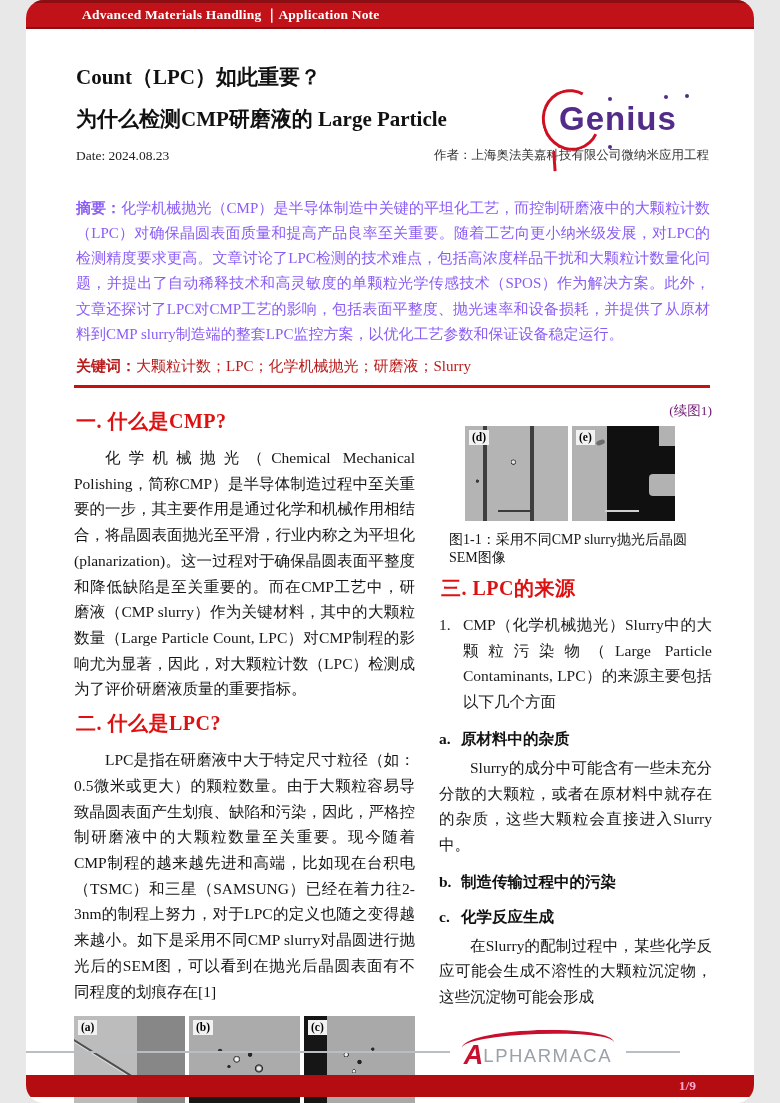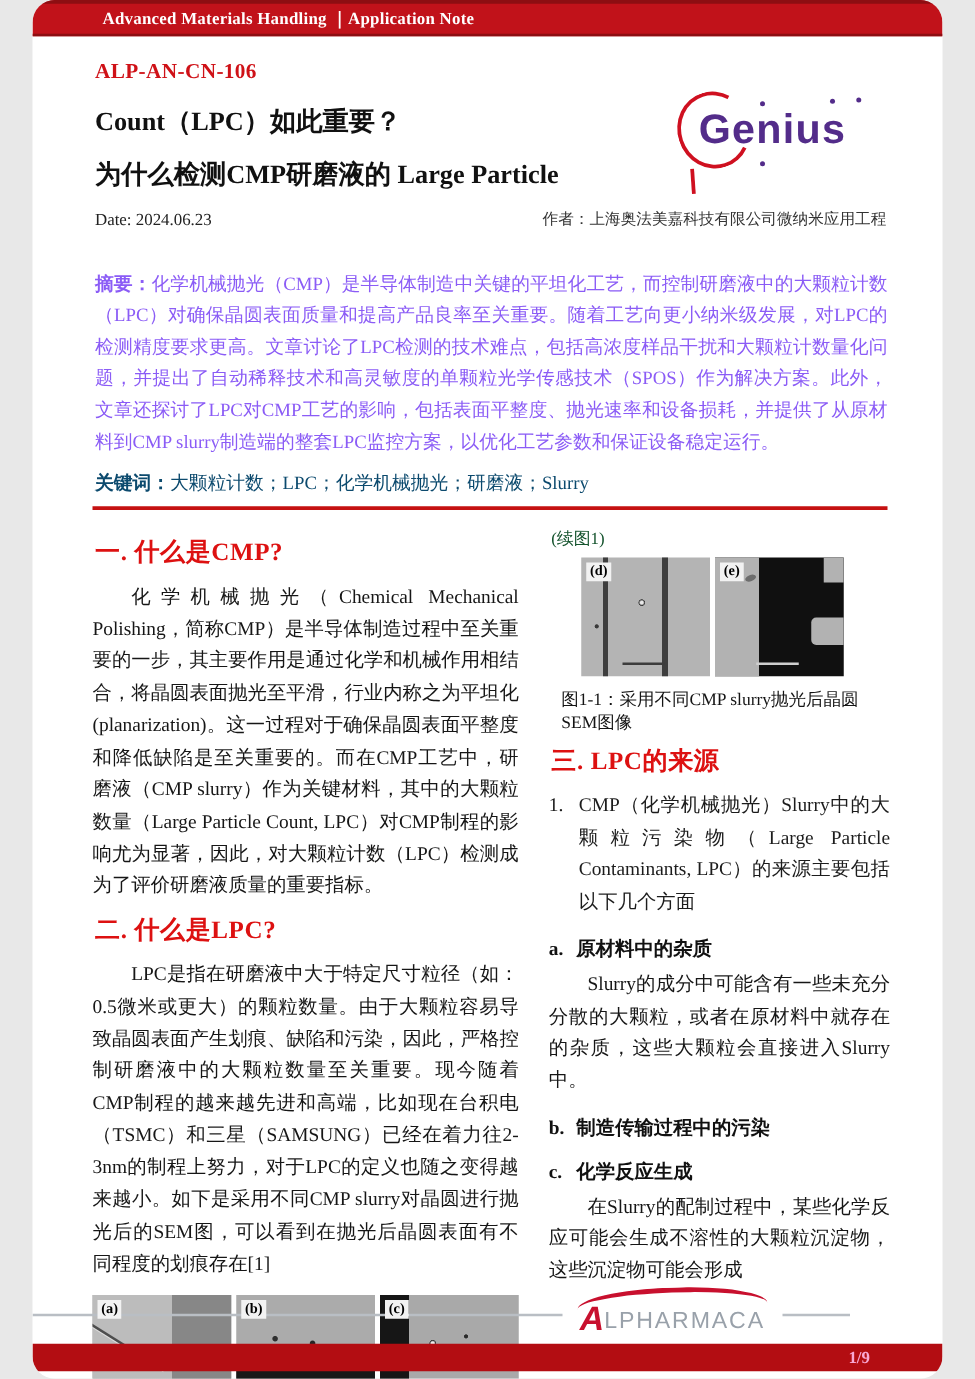"ALP-AN-CN-106" div.doc-number { html: <div>ALP-AN-CN-106</div> -> none }
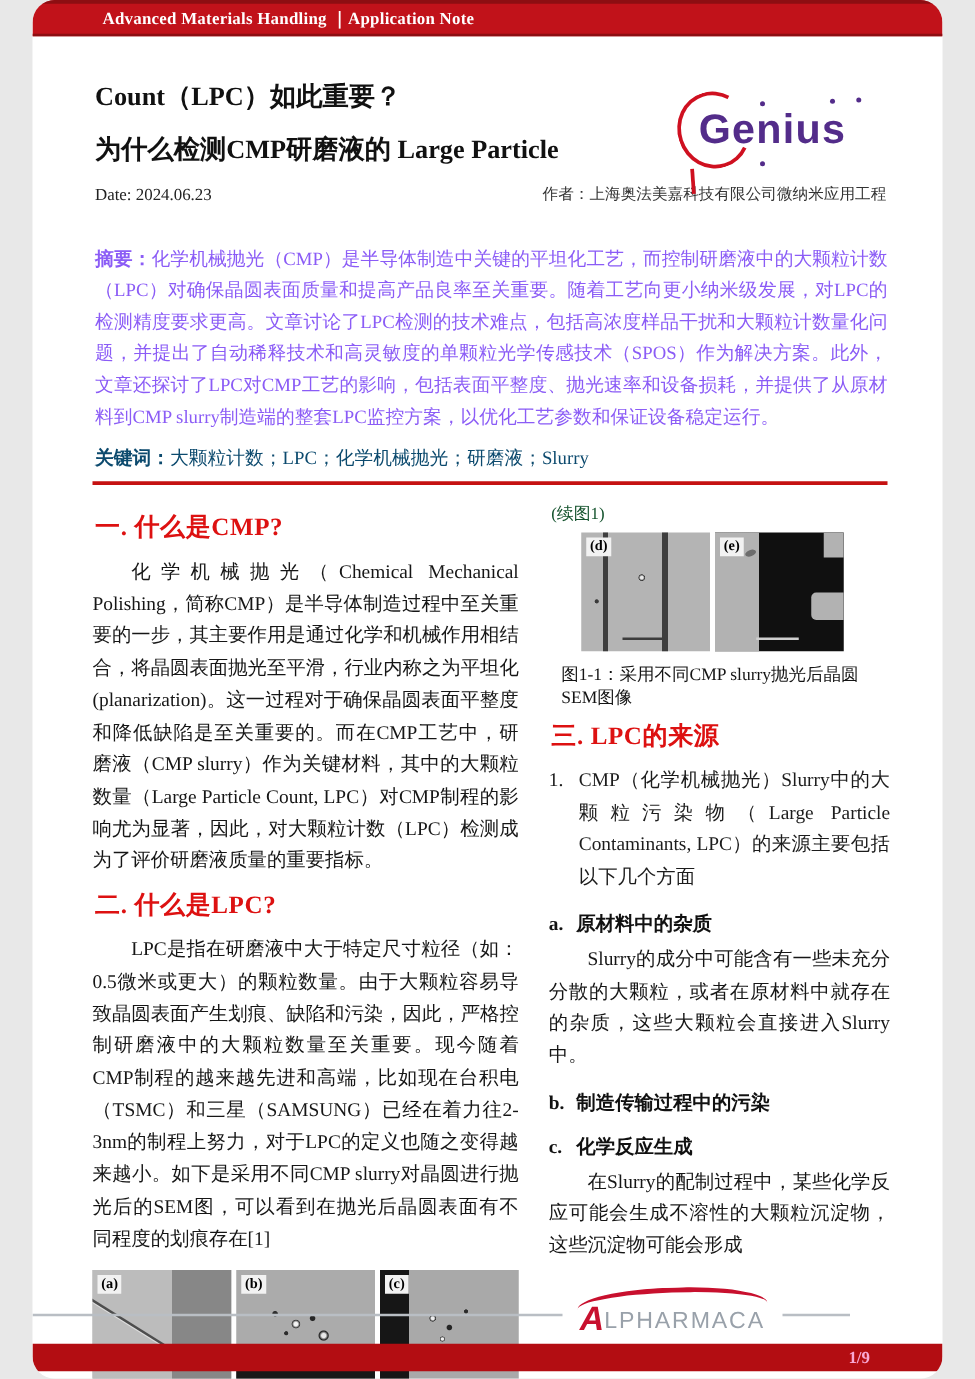"Genius" .genius-logo { top: 36px -> 52px }
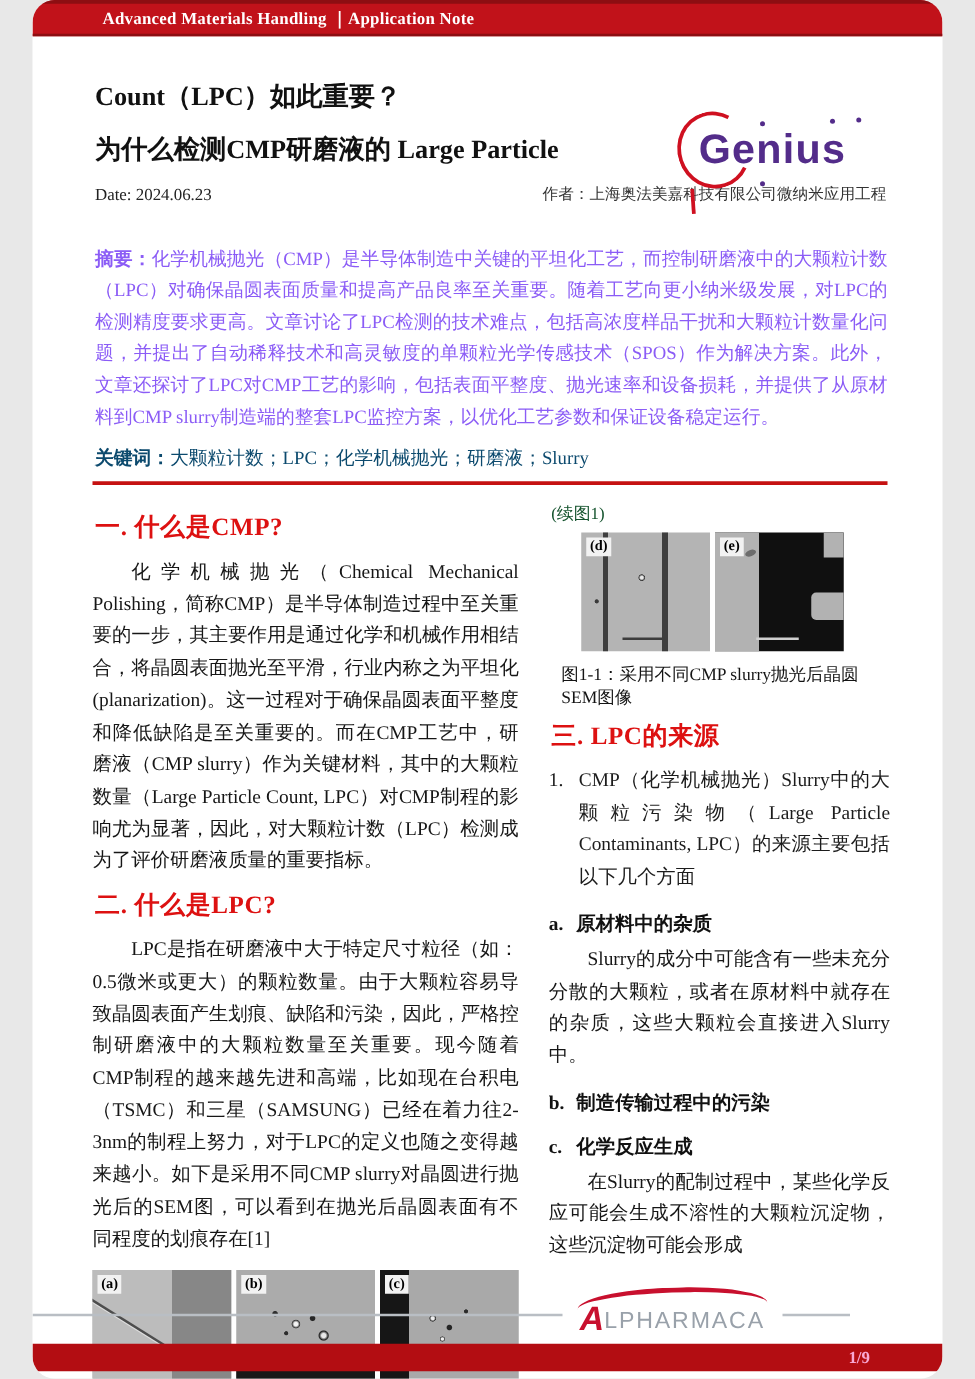"Date: 2024.06.23" span.date { text: 2024.06.23 -> 2024.08.23 }
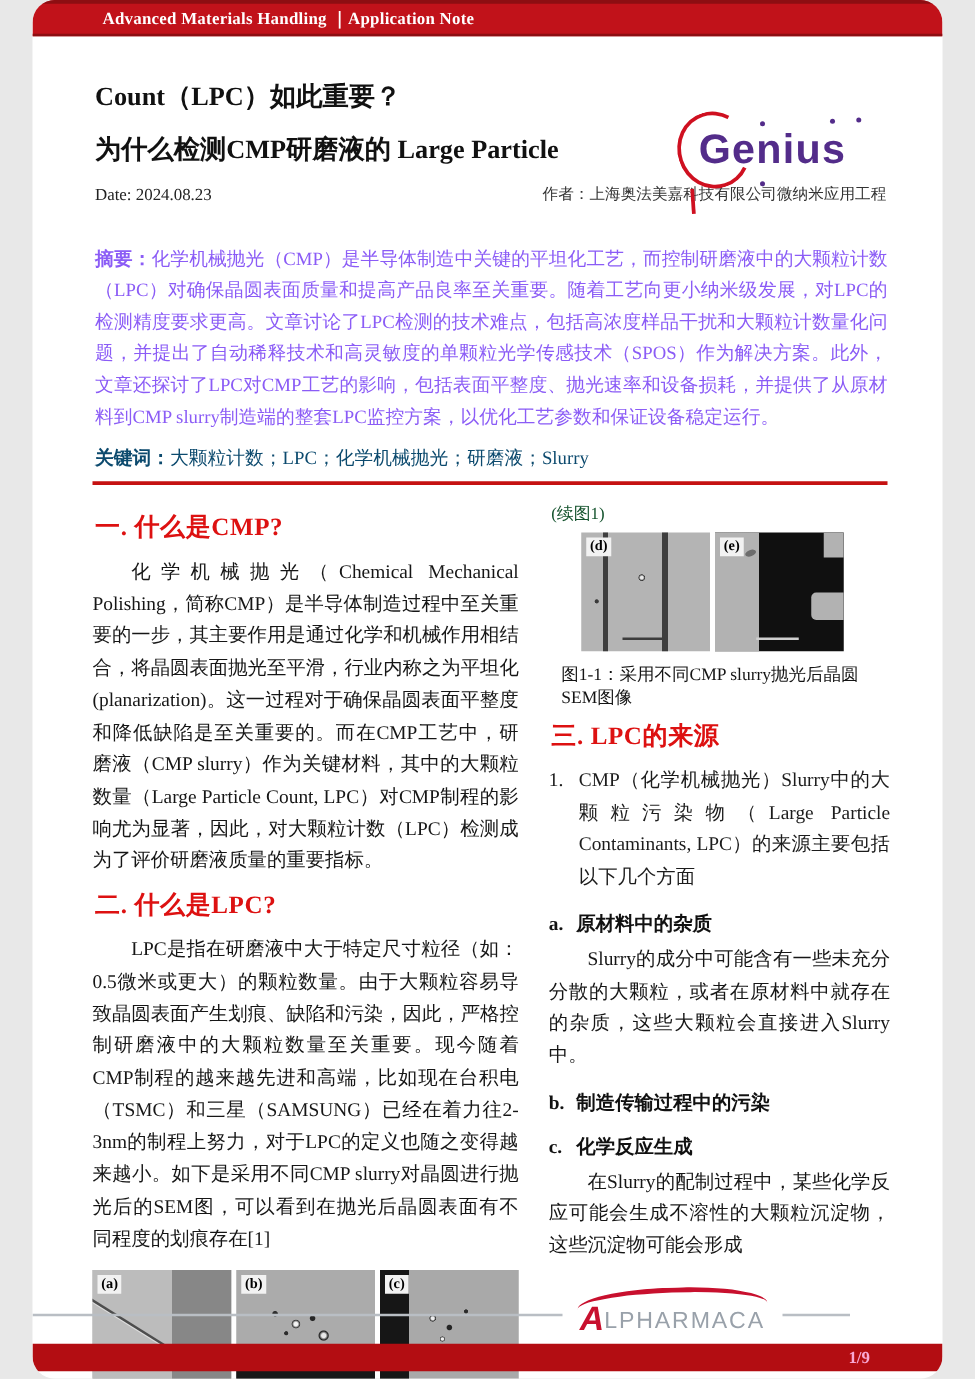"关键词：大颗粒计数；LPC；化学机械抛光；研磨液；Slurry" .keywords { color: #0c4a6e -> #b91c1c }
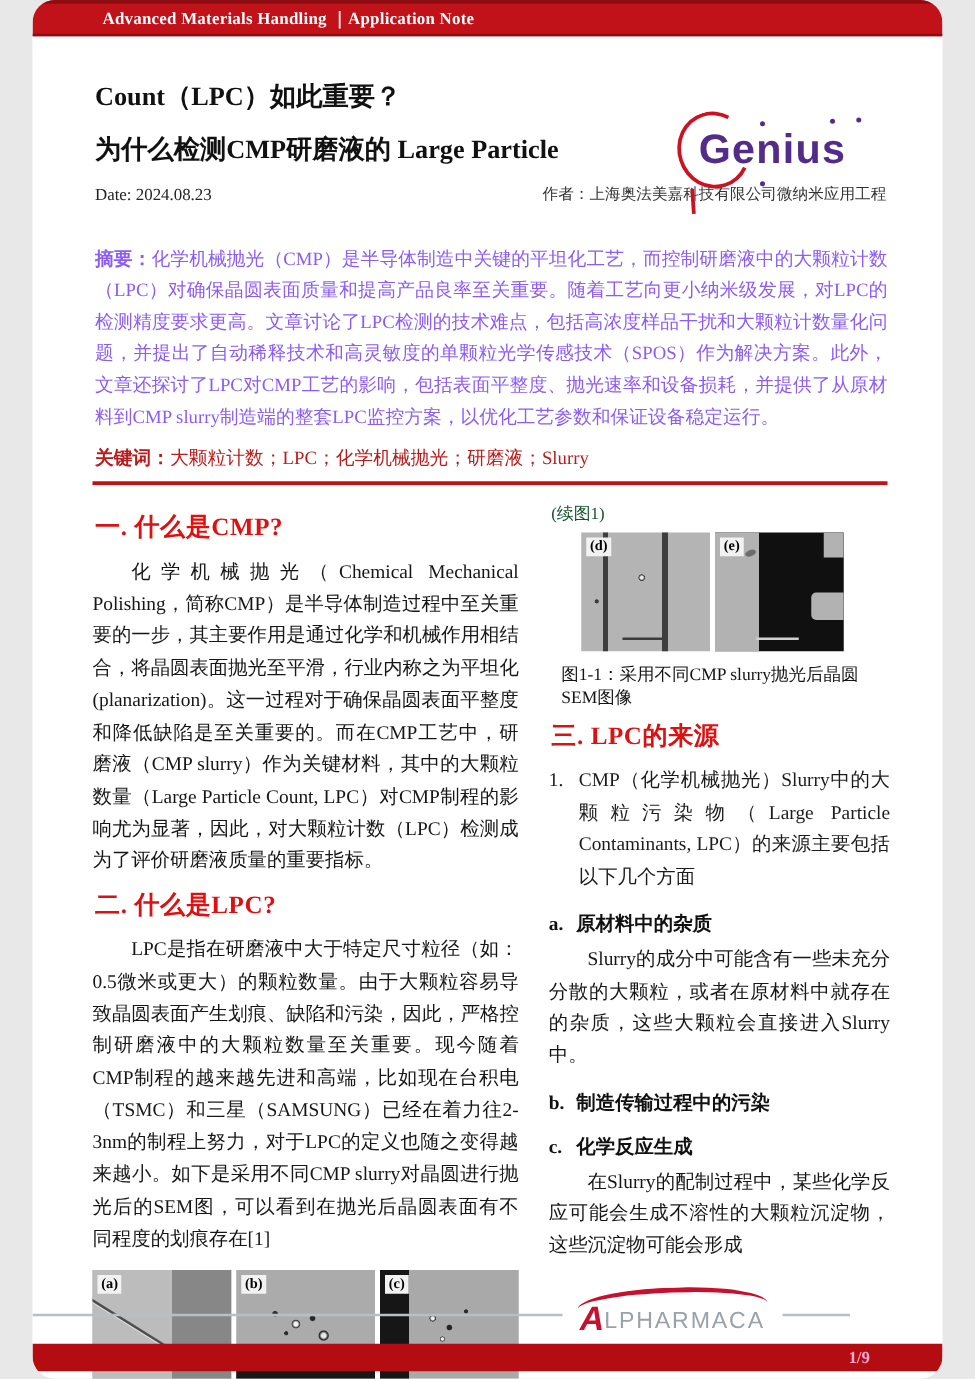"(续图1)" .cont-note { color: #14532d -> #701a75; text-align: none -> right }
